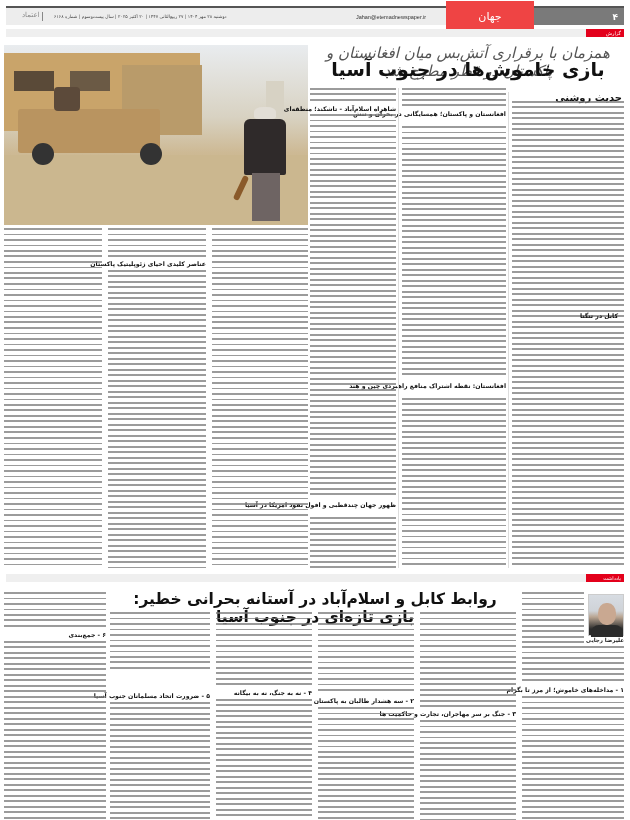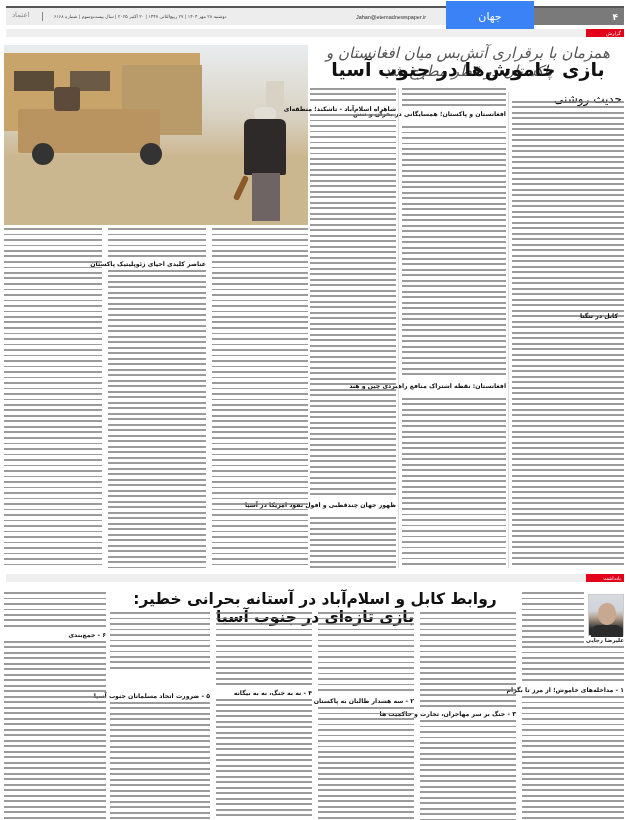"اعتماد" .hdr-logo { left: 6px -> 16px }
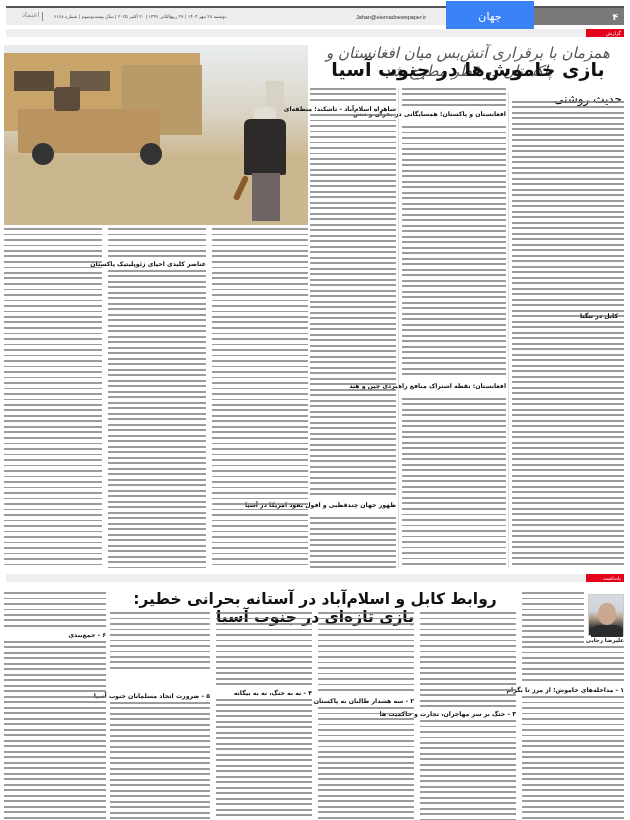"جهان" .hdr-section { background: #3b82f6 -> #ef4444 }
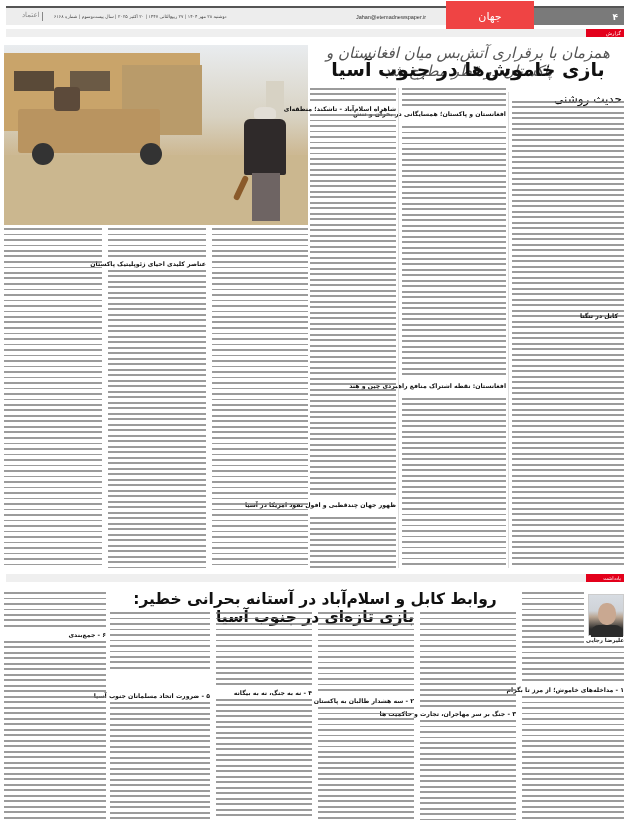"حدیث روشنی" .byline { font-size: 12px -> 10px; font-weight: normal -> bold }
